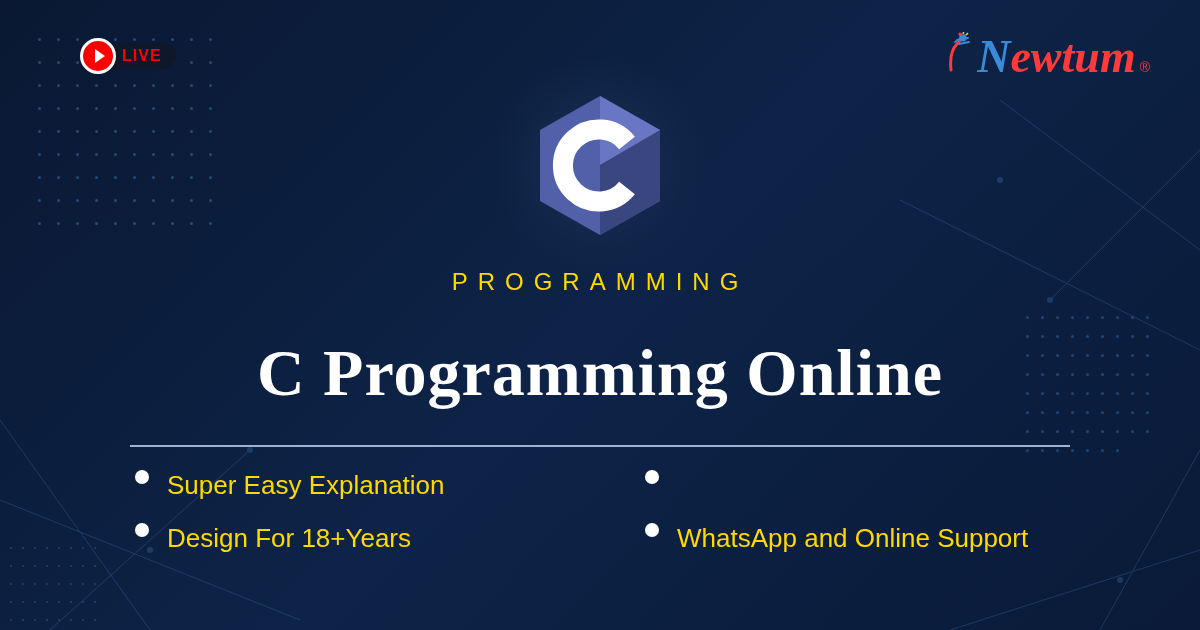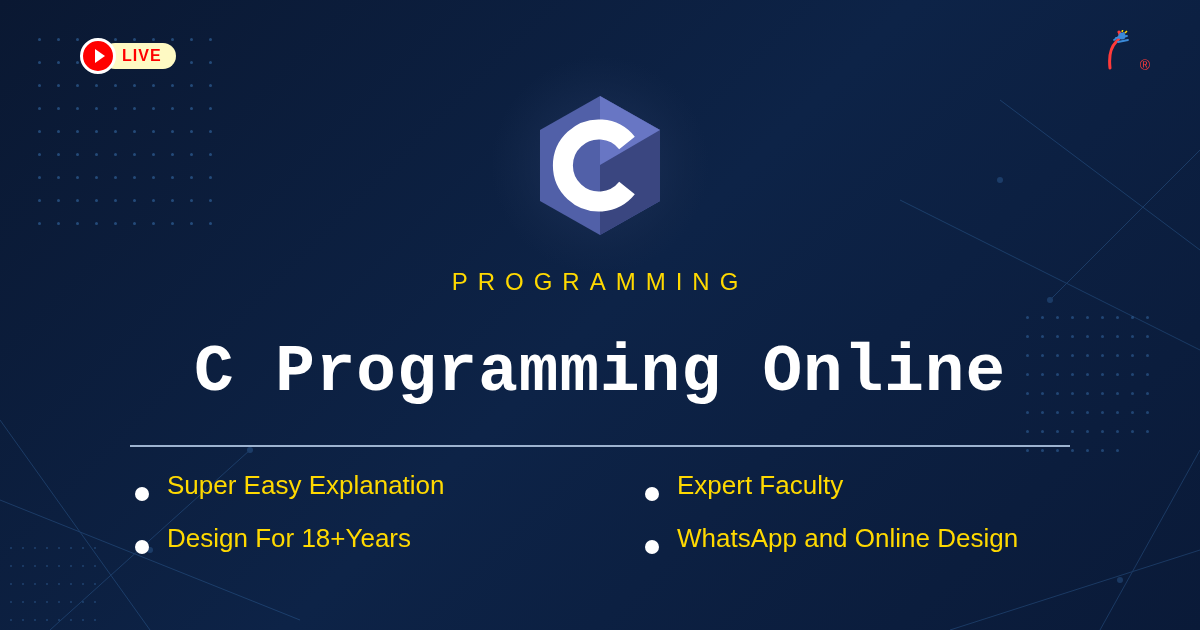"LIVE" .live-text { background: #fef9c3 -> #0f172a }
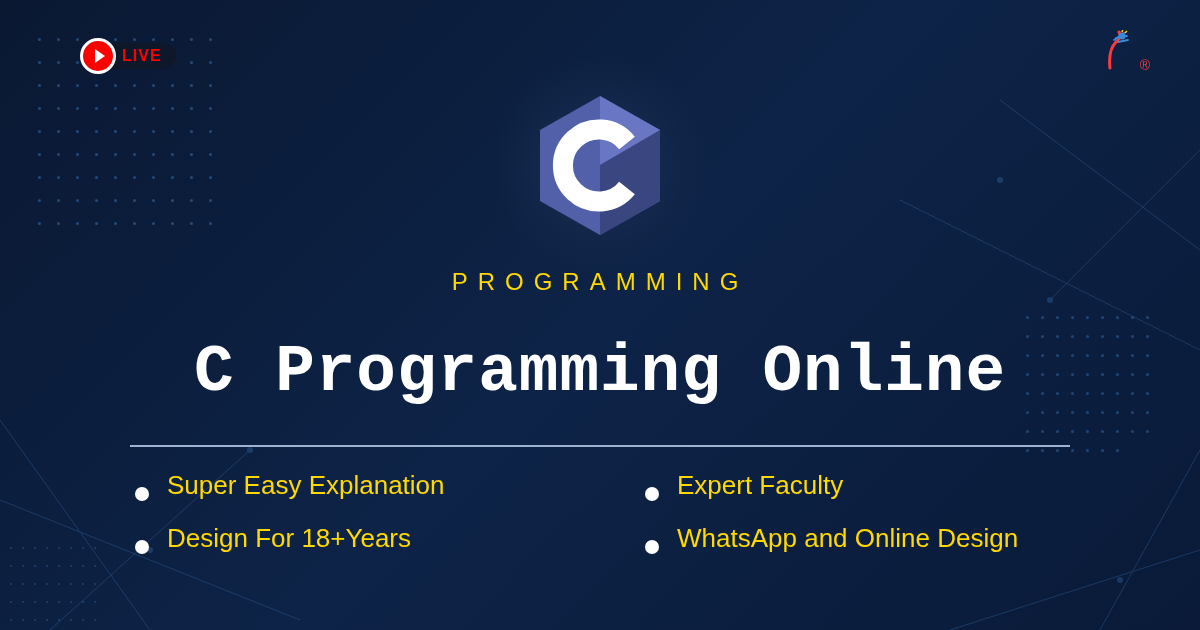"Newtum" span.brand-text { html: none -> <span><span>N</span><span>ewtum</span></span> }
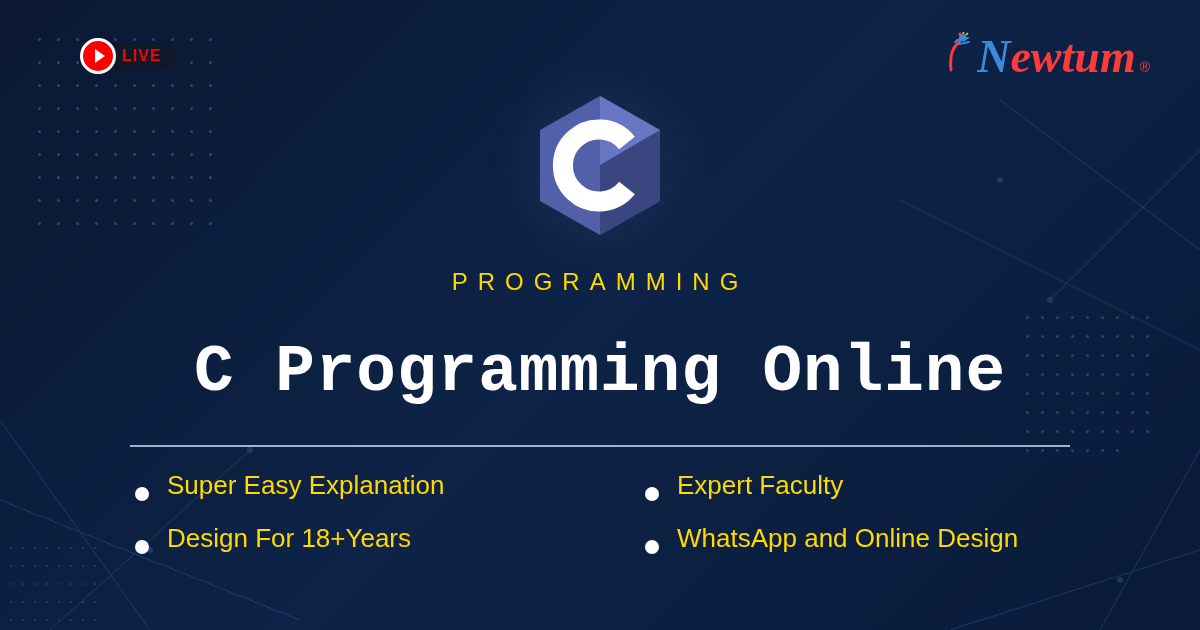"C Programming Online" .main-title { font-family: Liberation Mono, monospace -> Liberation Serif, serif }
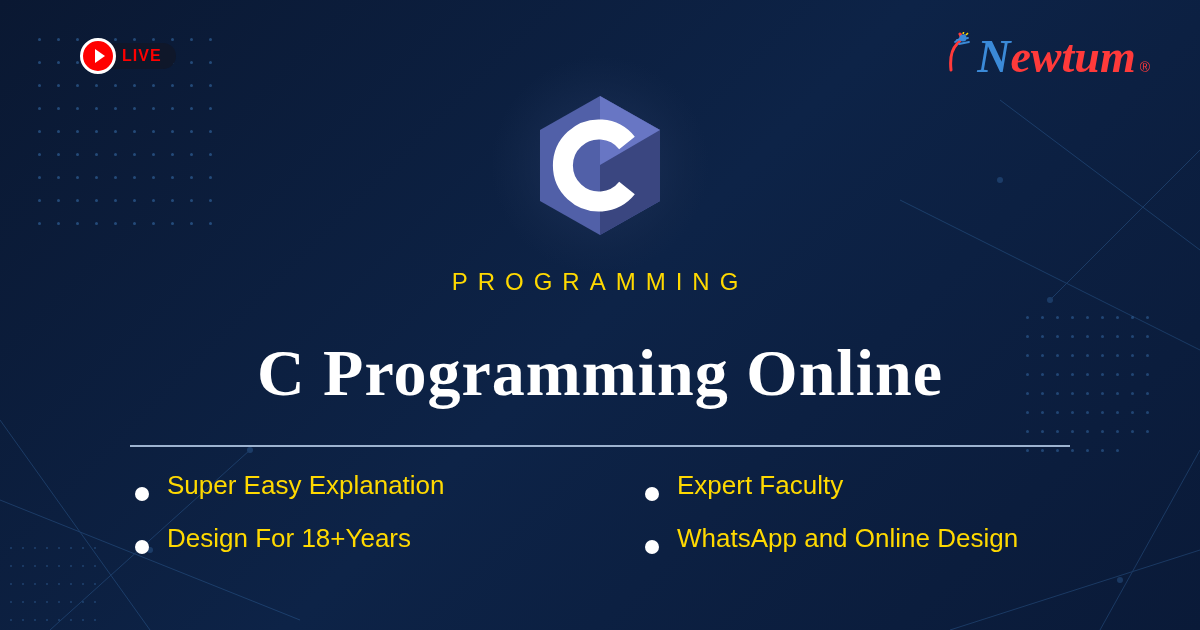"Super Easy Explanation" .feature-item { align-items: flex-end -> flex-start }
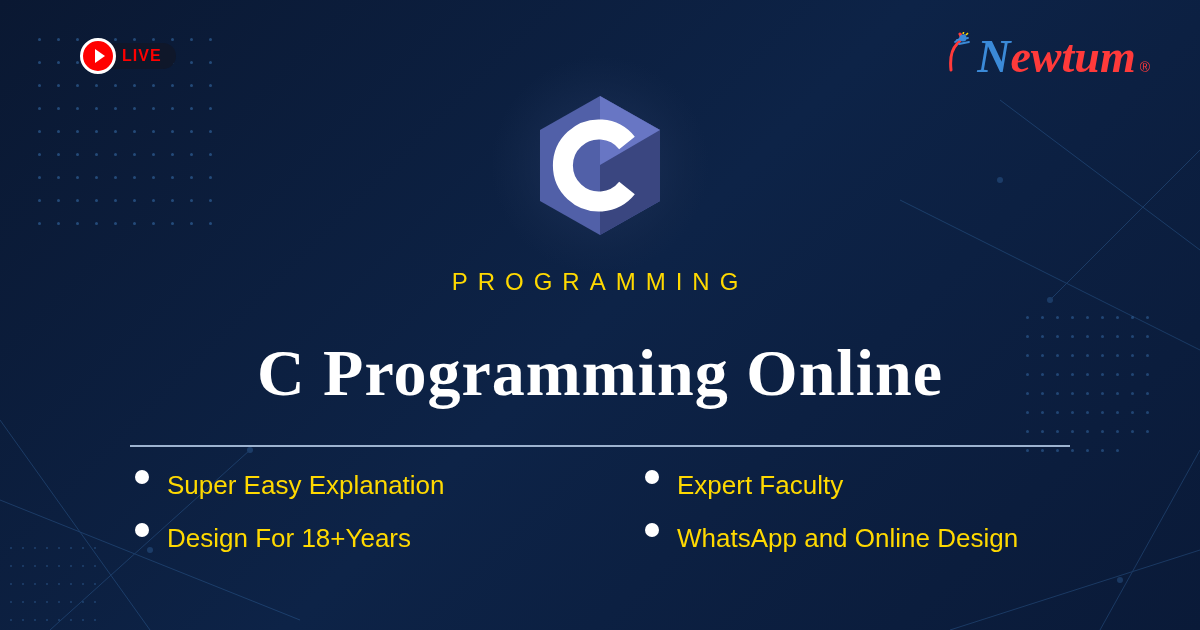"Expert Faculty" div.feature-text { html: <div>Expert Faculty</div> -> none }
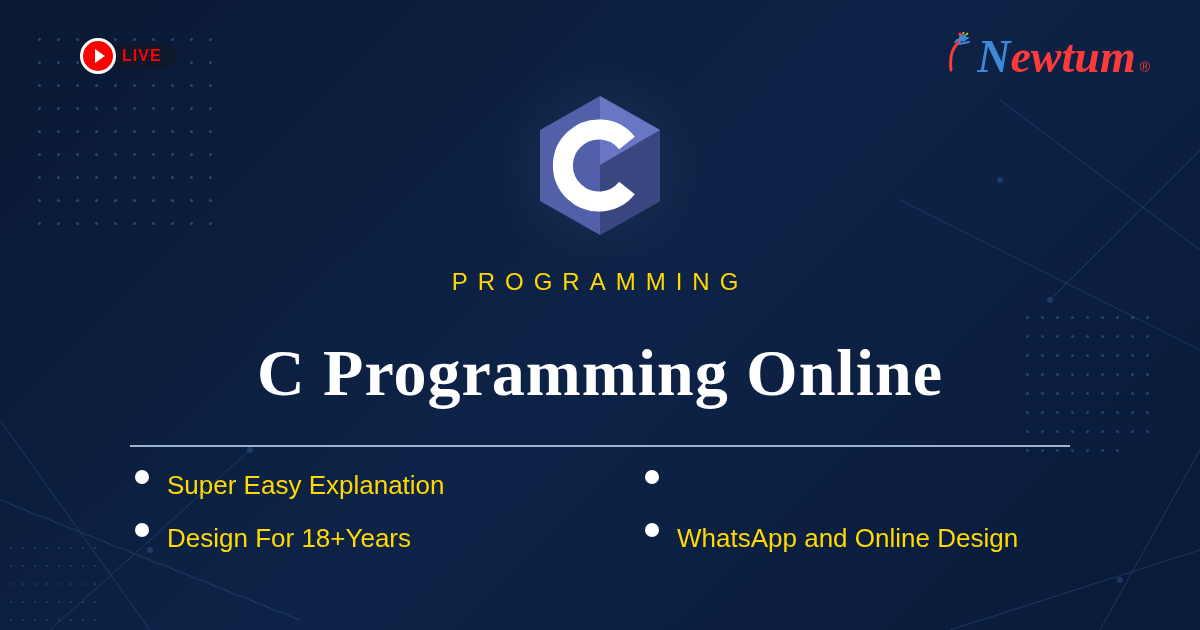"WhatsApp and Online Design" div.feature-text { text: Design -> Support }
